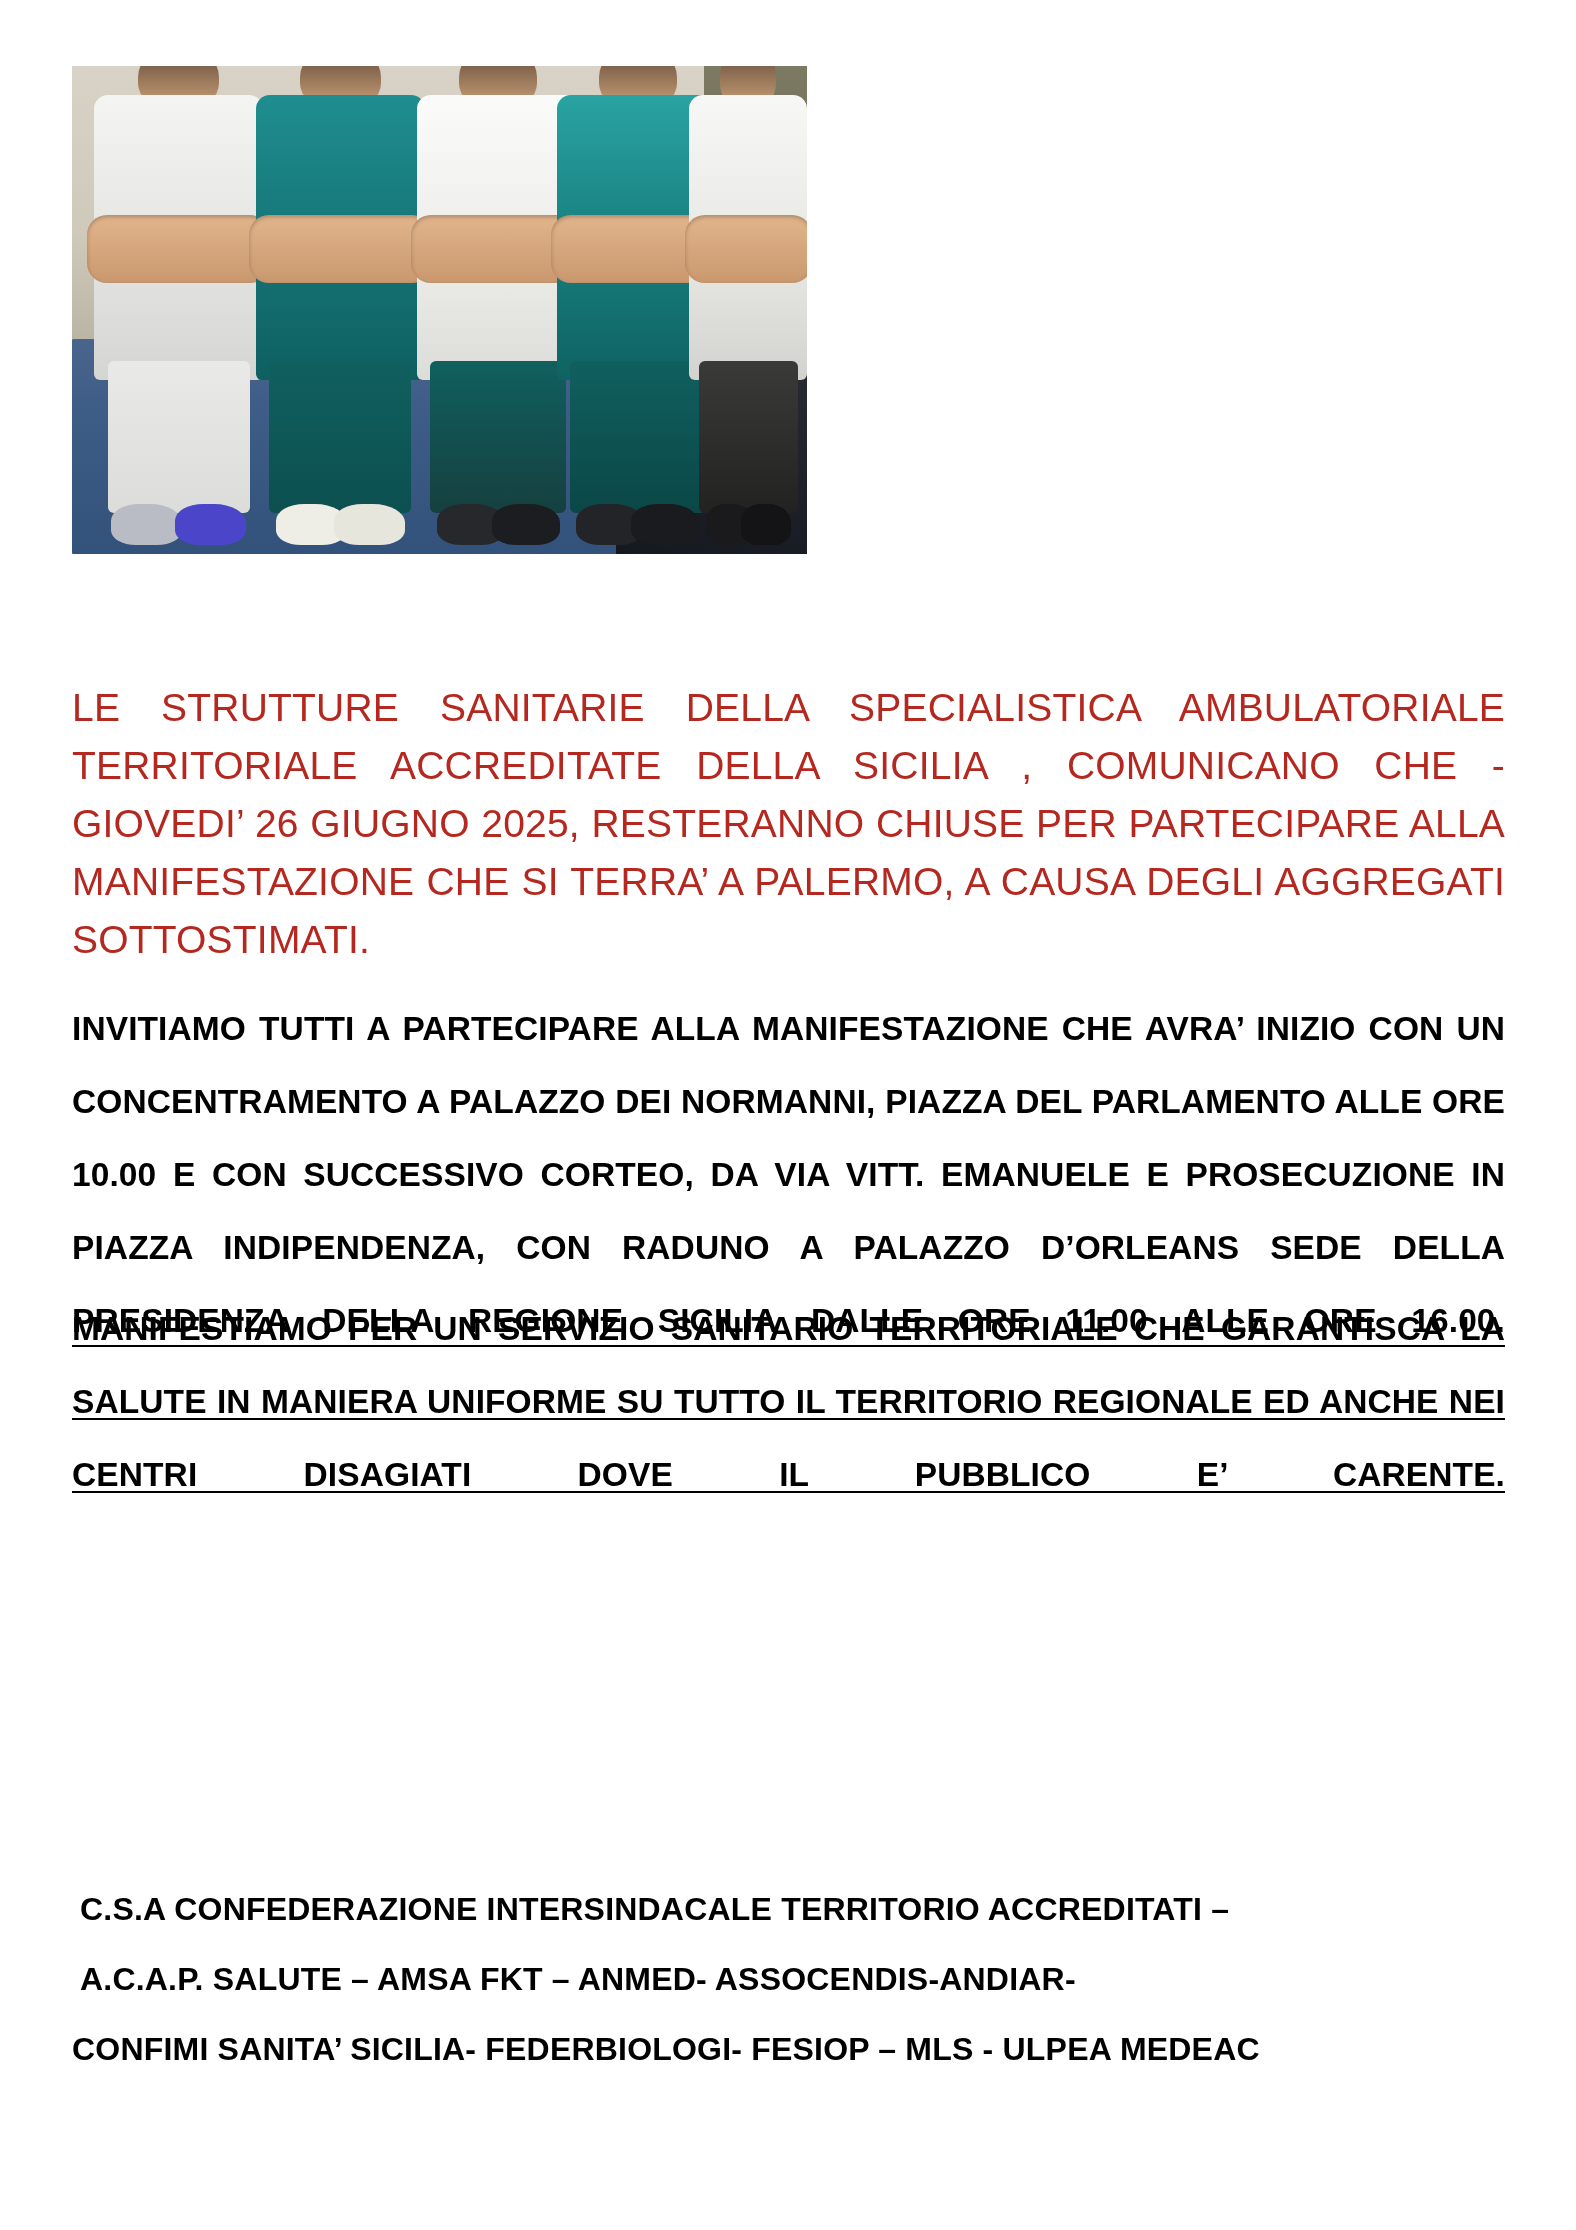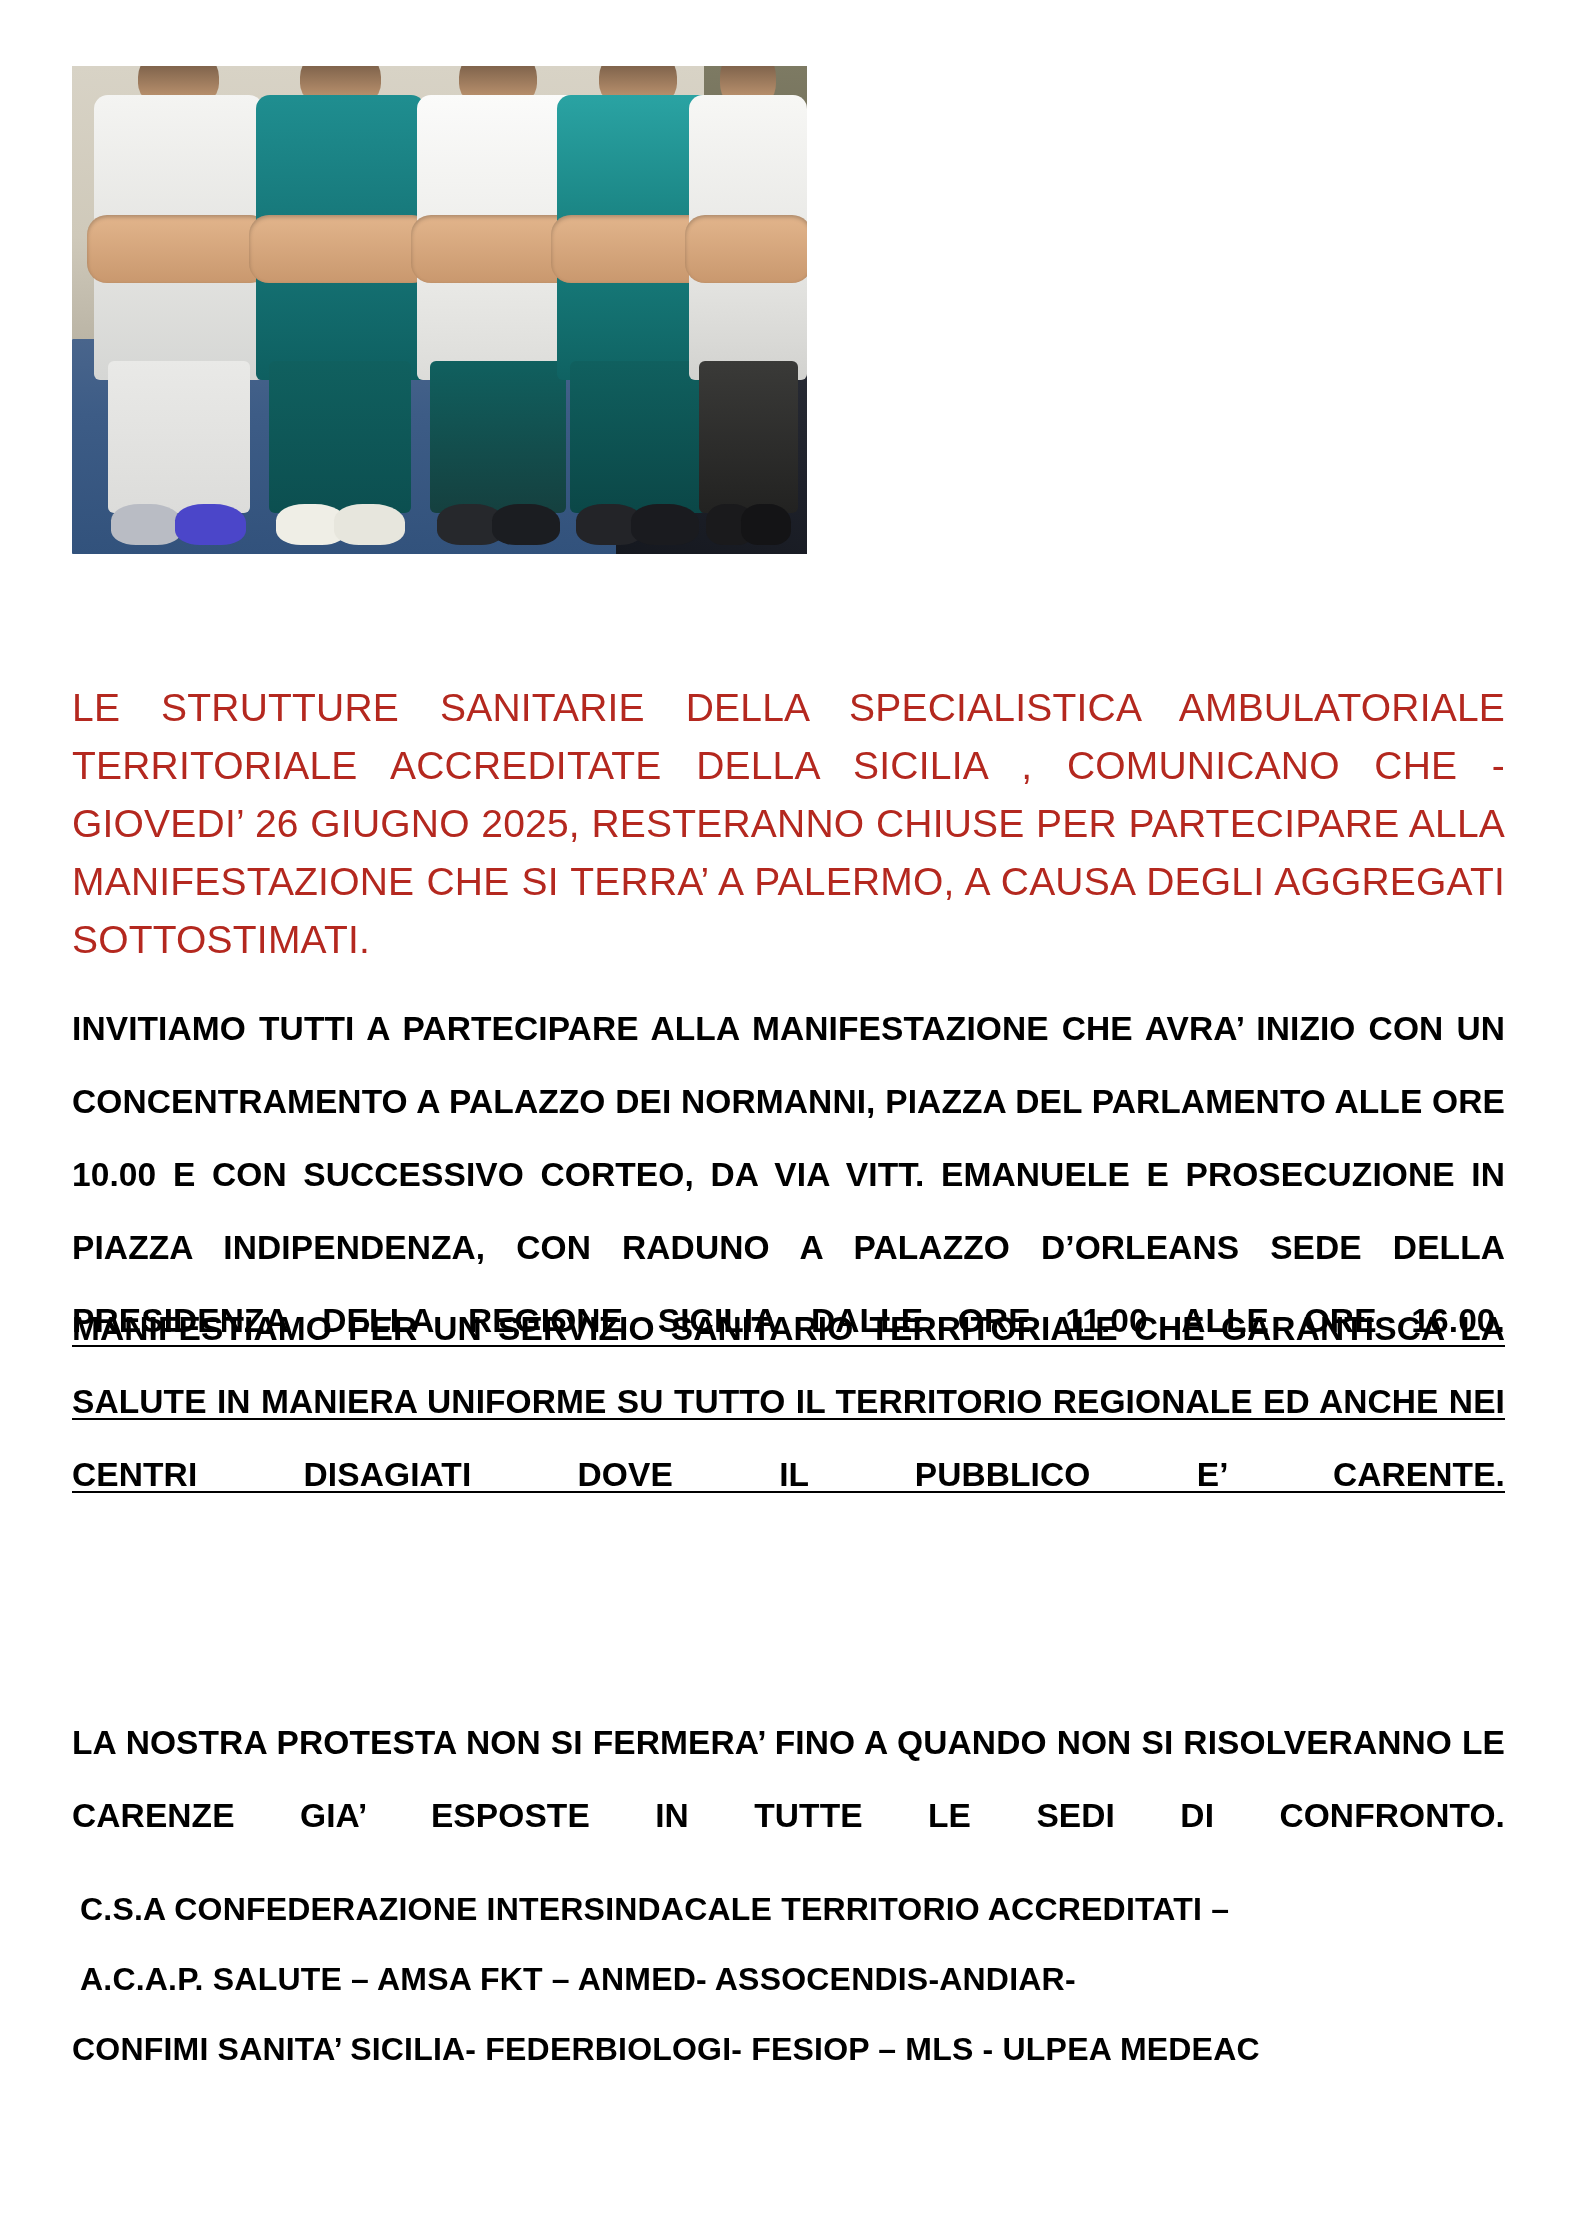"LA NOSTRA PROTESTA NON SI" p.blk { html: <p>LA NOSTRA PROTESTA NON SI FERMERA’ FINO A QUANDO NON SI RISOLVERANNO LE CARENZE GIA’ ESPOSTE IN TUTTE LE SEDI DI CONFRONTO.</p> -> none }
